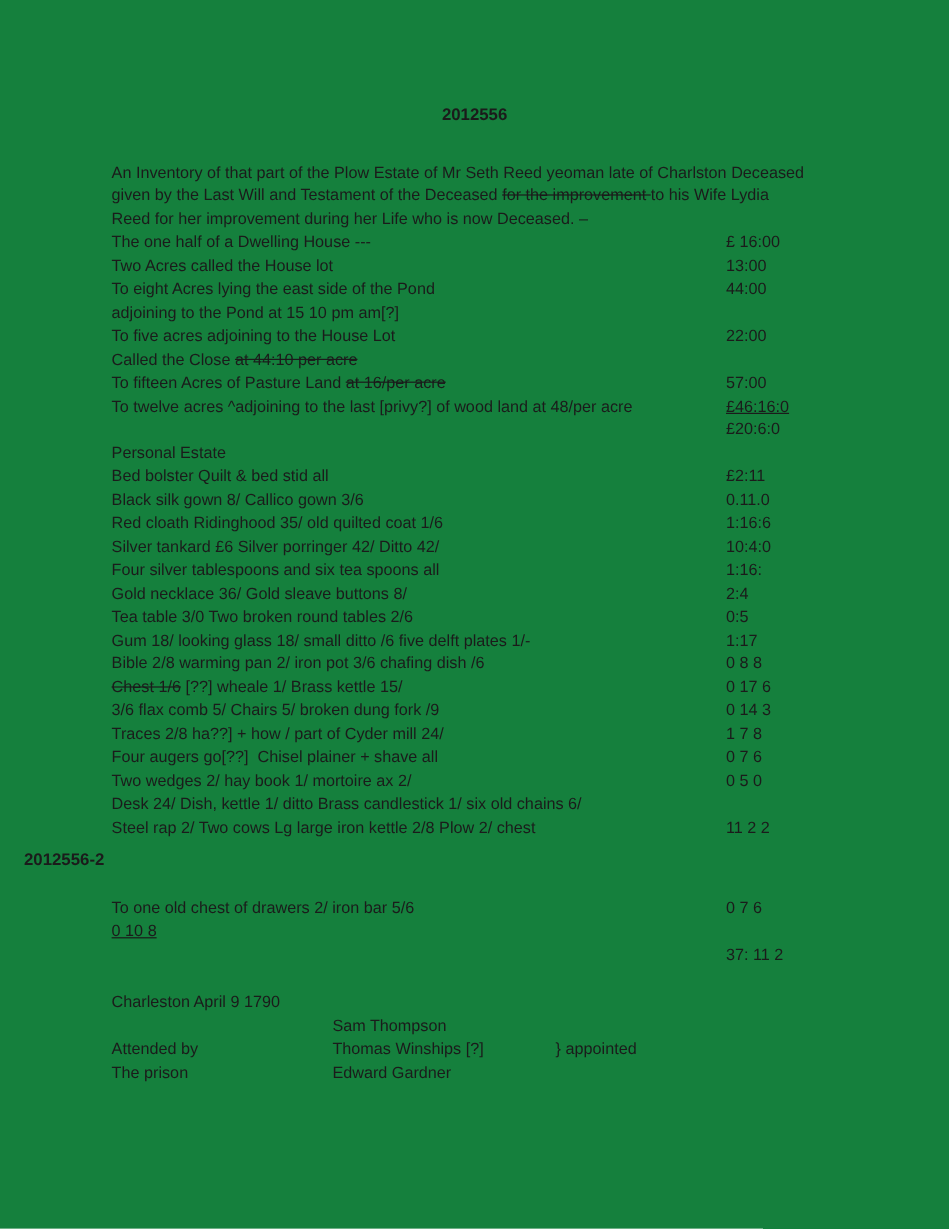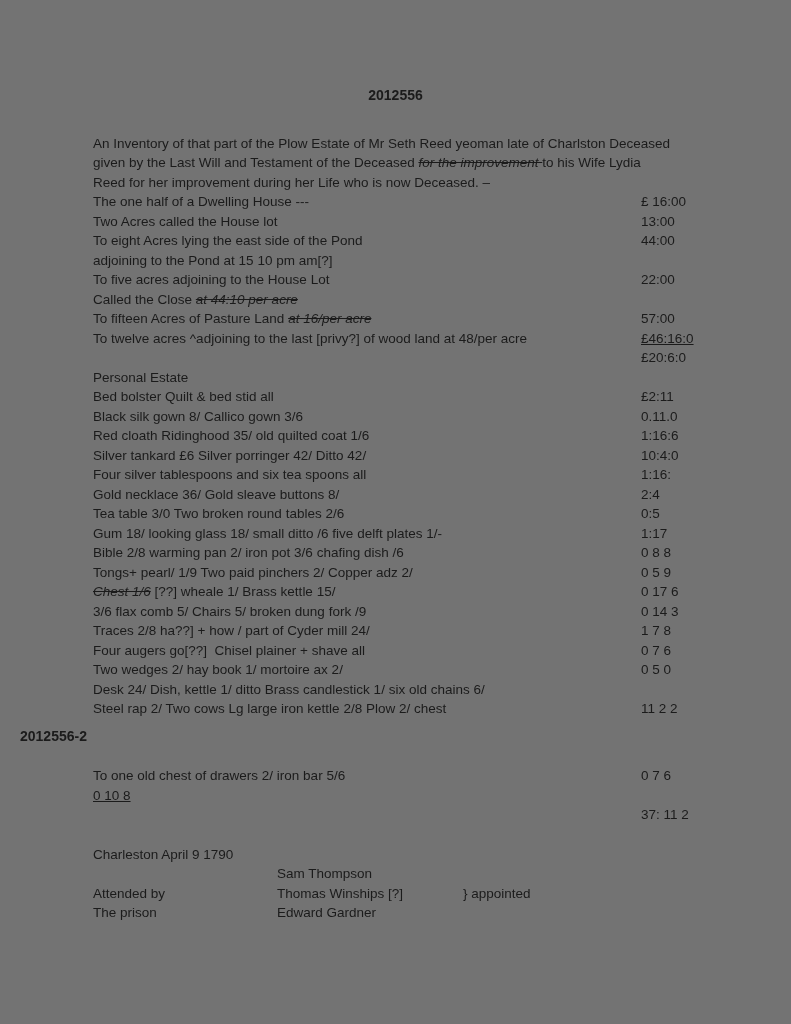"2012556" .page { background: #737373 -> #15803d }
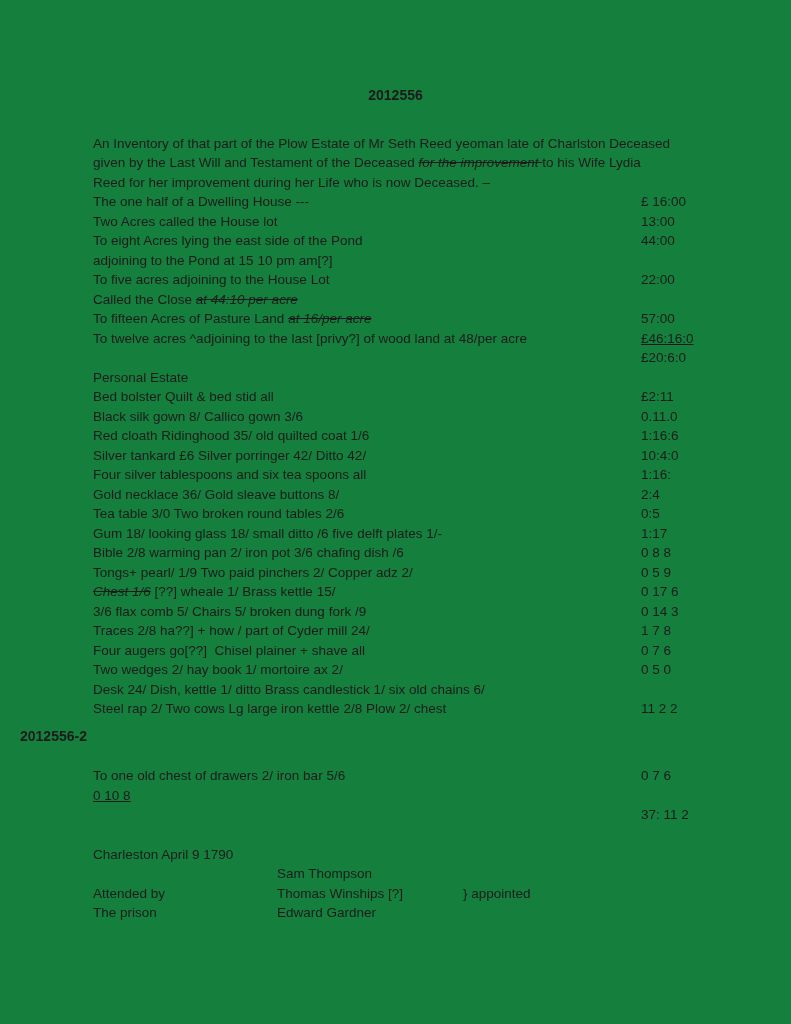"for the improvement" .strike { font-style: italic -> none }
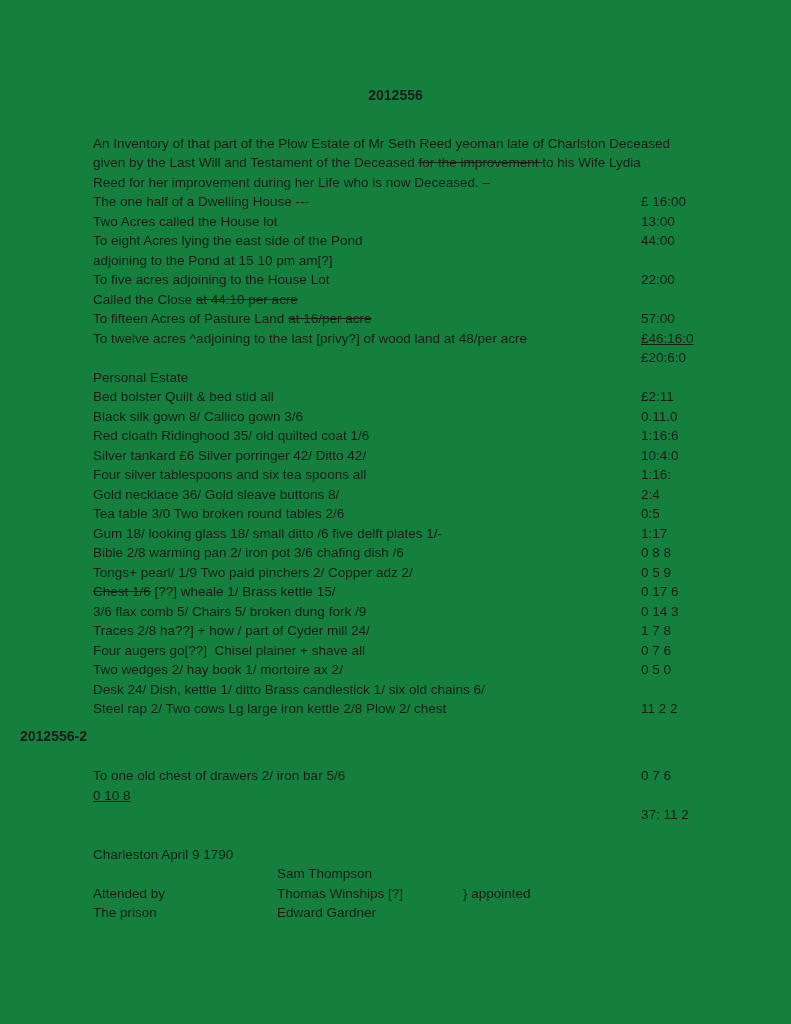"The one half of a" .row { gap: 36px -> none }
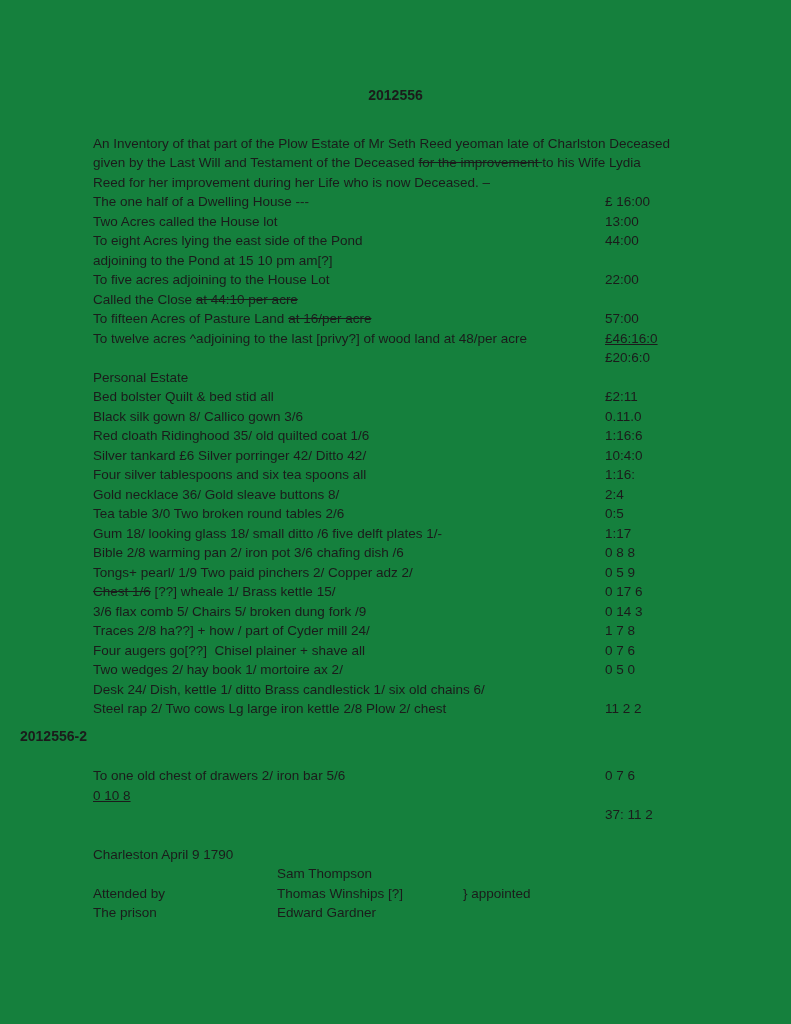"Tongs+ pearl/ 1/9 Two paid" div.row { html: <div> <span><span>Tongs+ pearl/ 1/9 Two paid pinchers 2/ Copper adz 2/</span><span></span></span> <span>0 5 9</span> </div> -> none }
